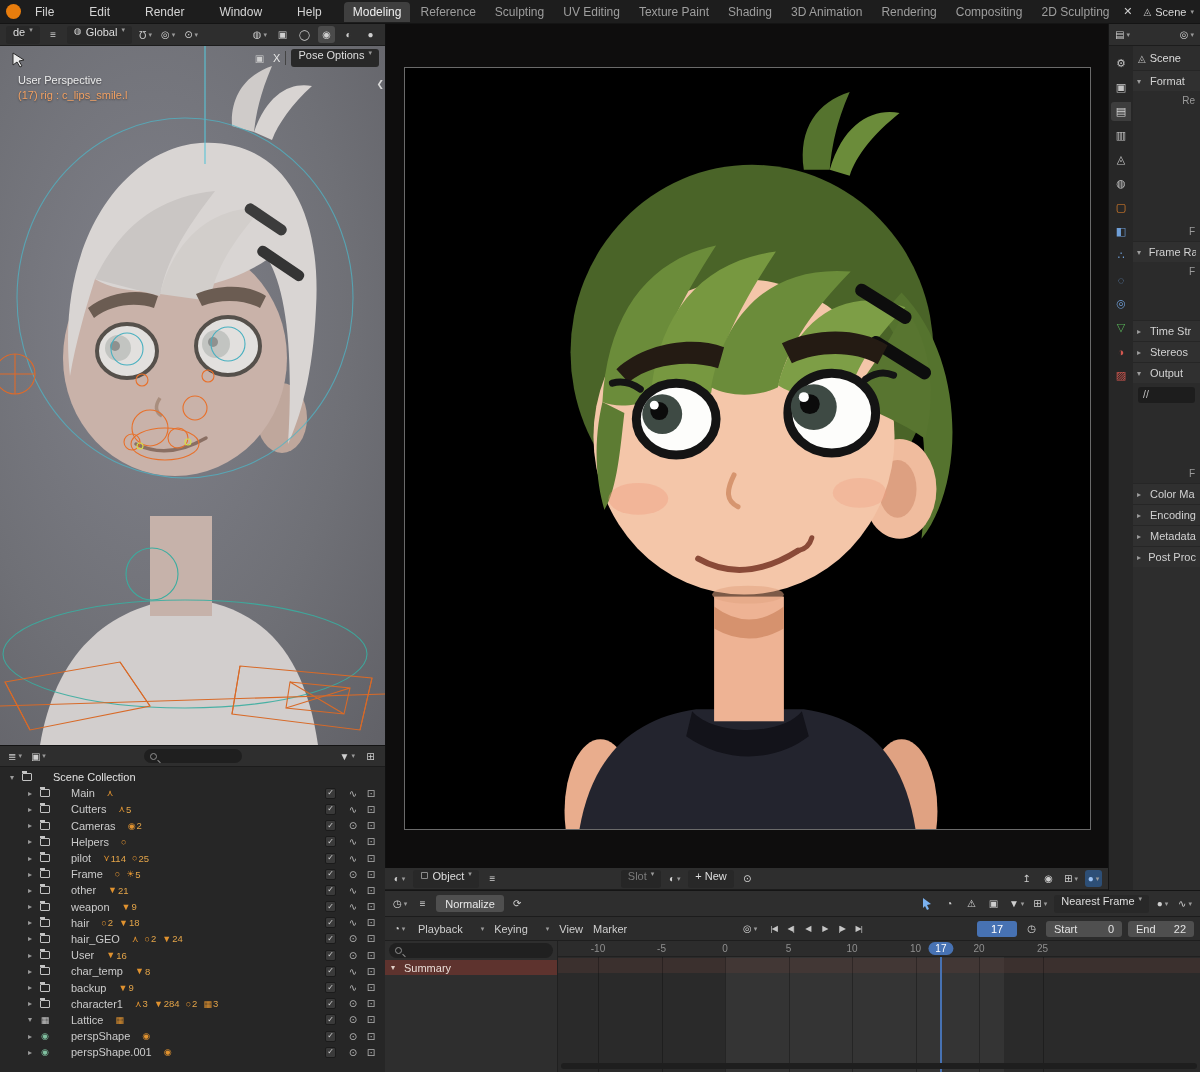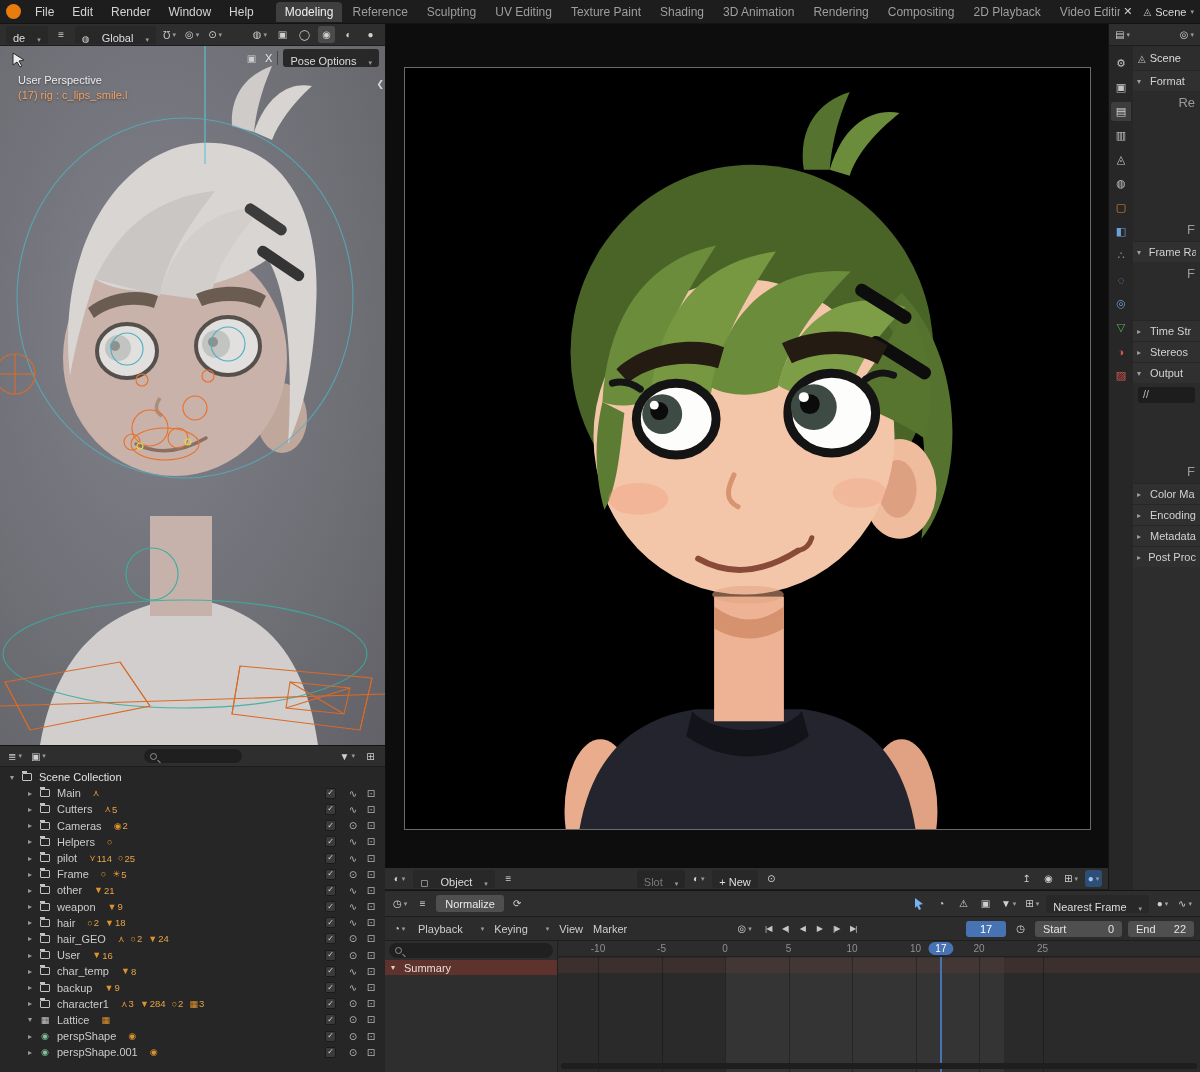"File" .menus { gap: 2px -> 19px }
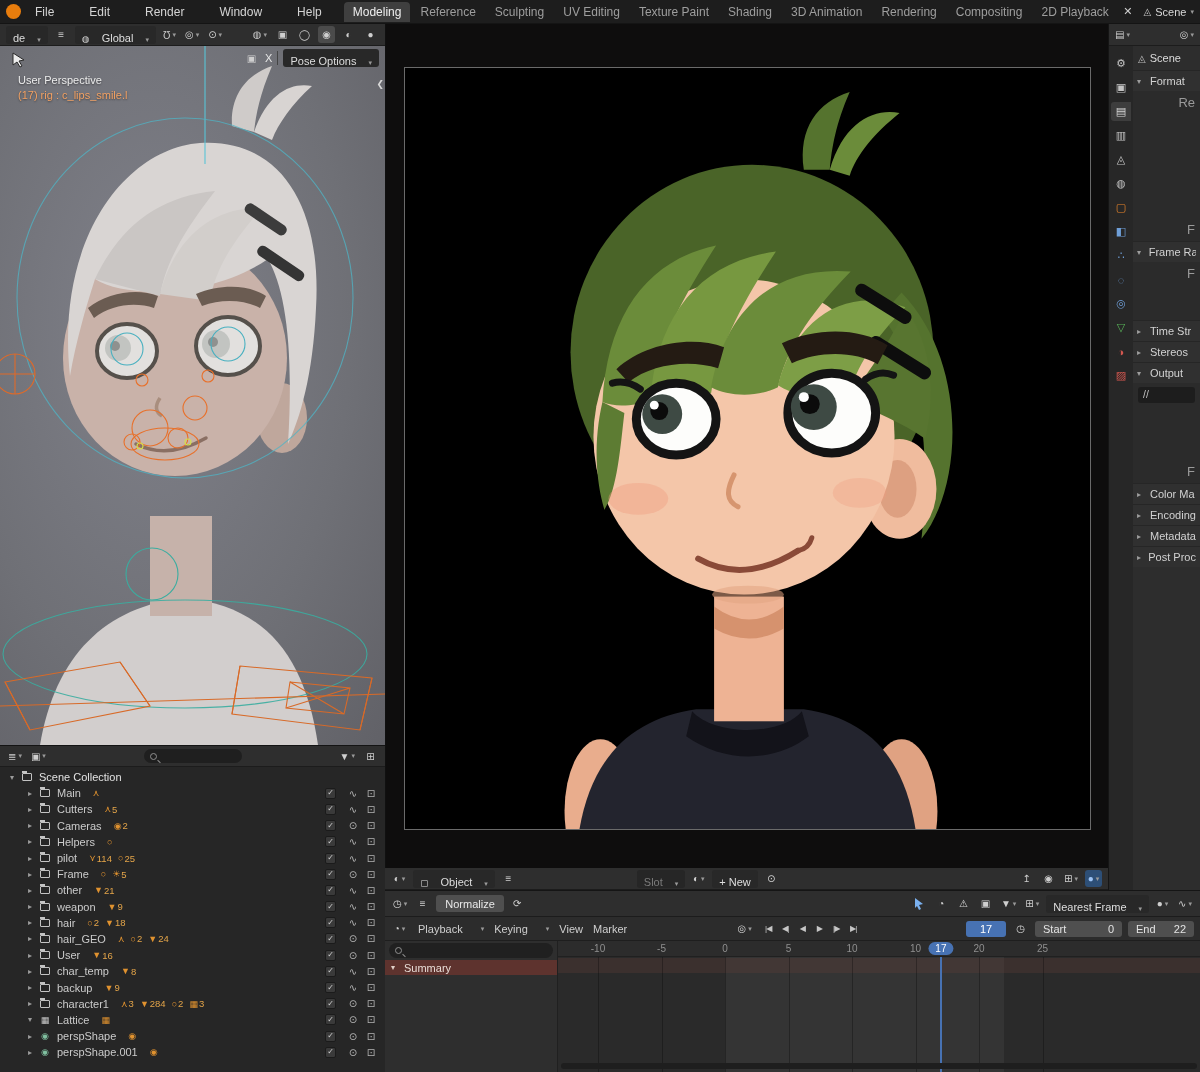"2D Playback" div.ws-tab { text: Playback -> Sculpting }
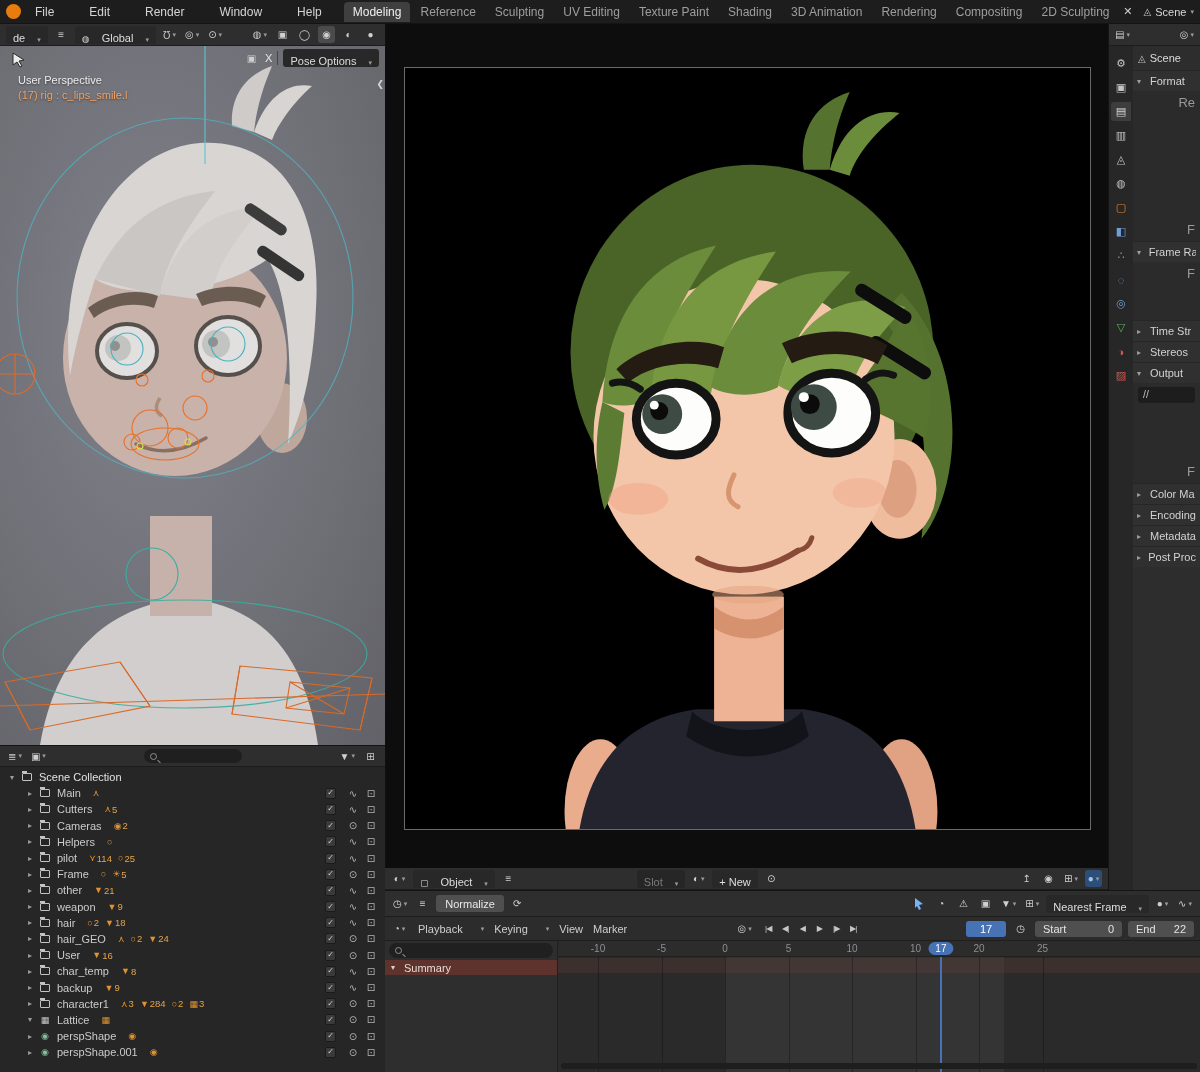"de" .dd { align-items: flex-end -> flex-start; gap: 12px -> 4px }
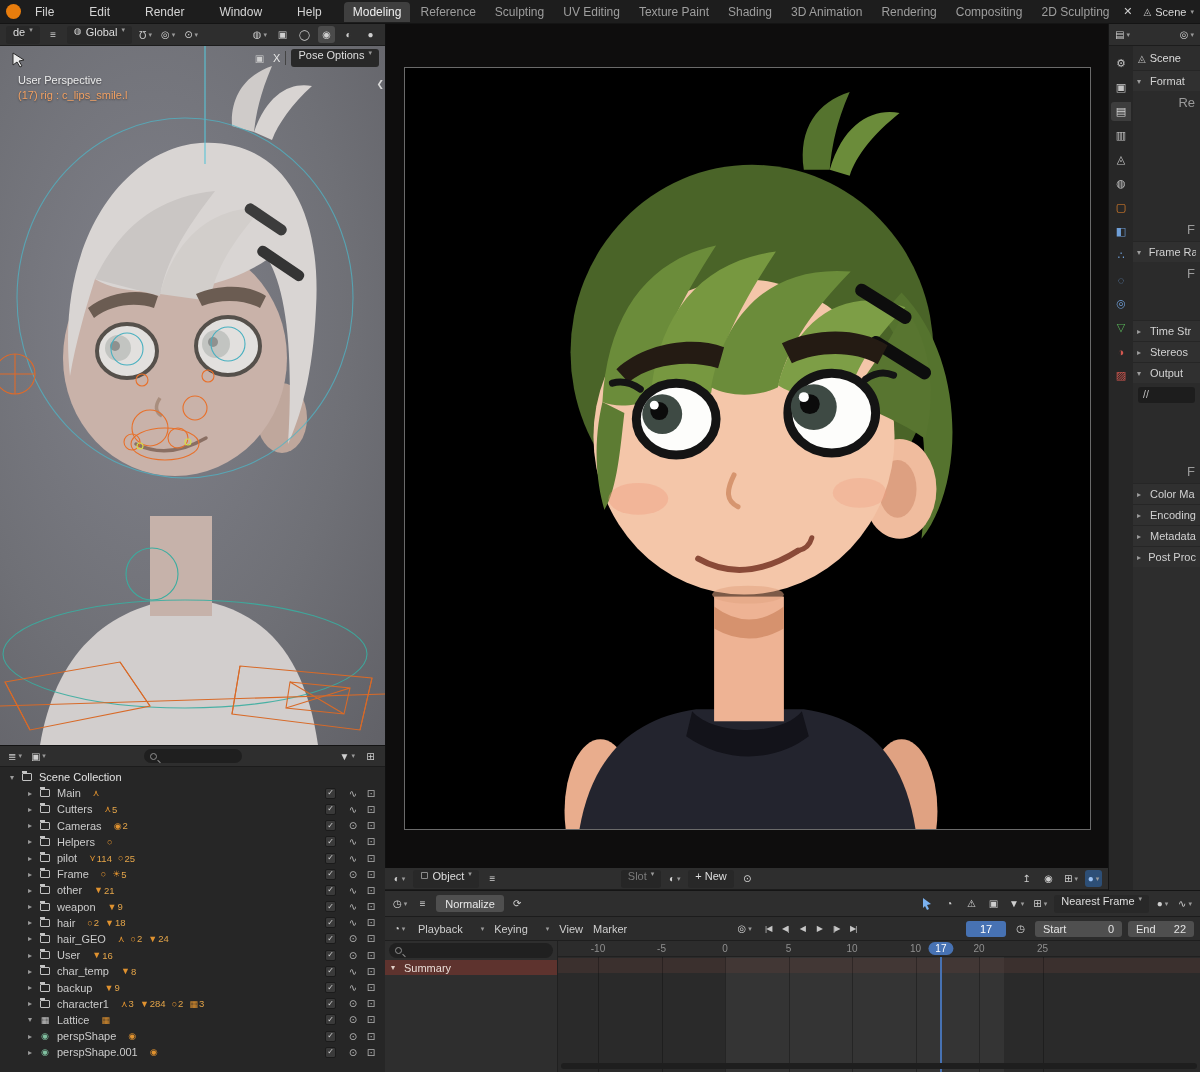"Re" .pfrag { font-size: 13px -> 10px }
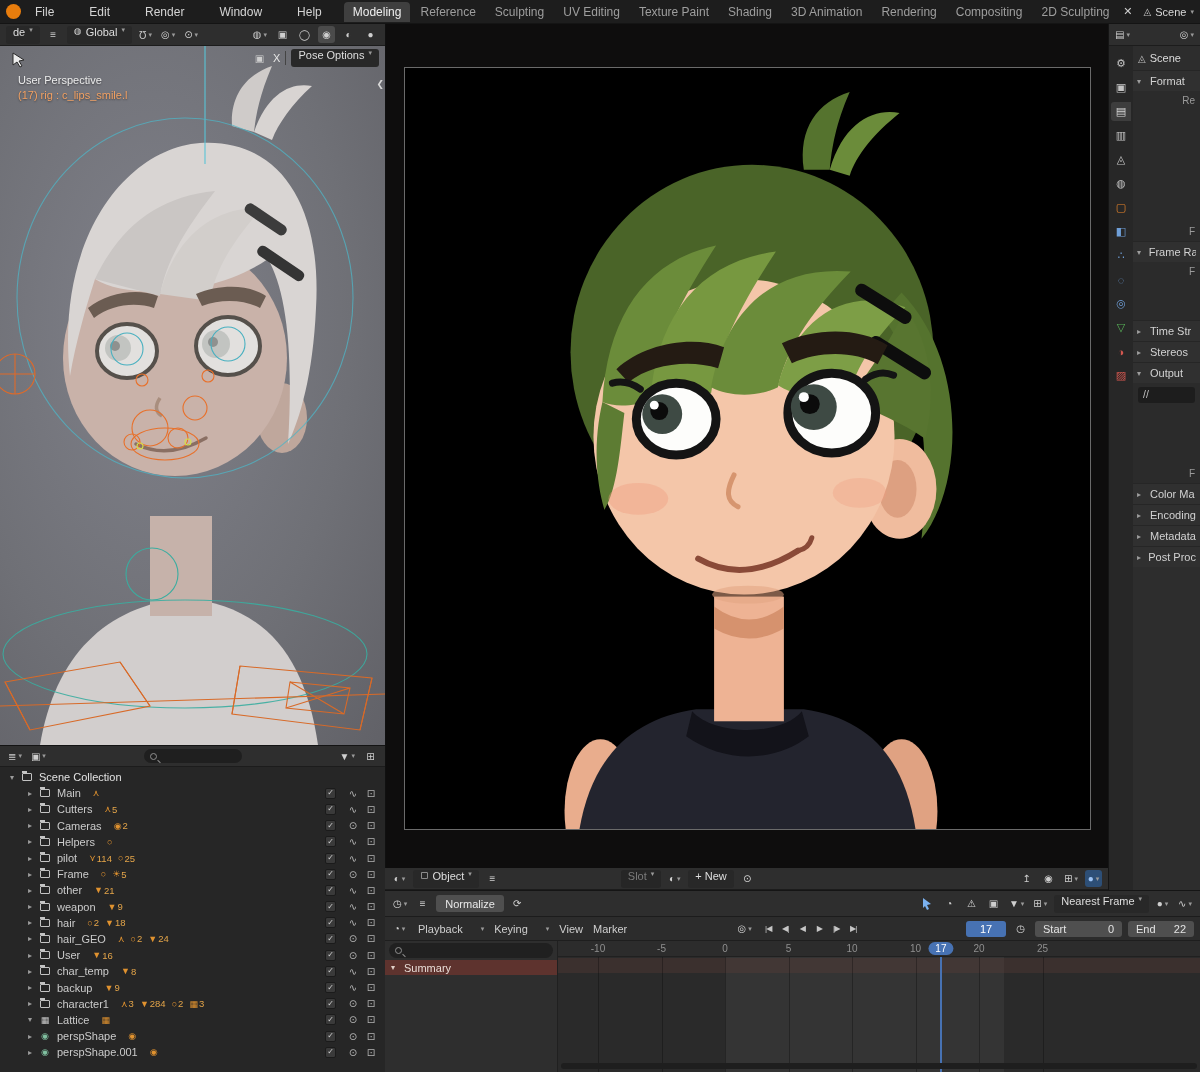"Scene Collection" .oname { margin-left: 3px -> 17px }
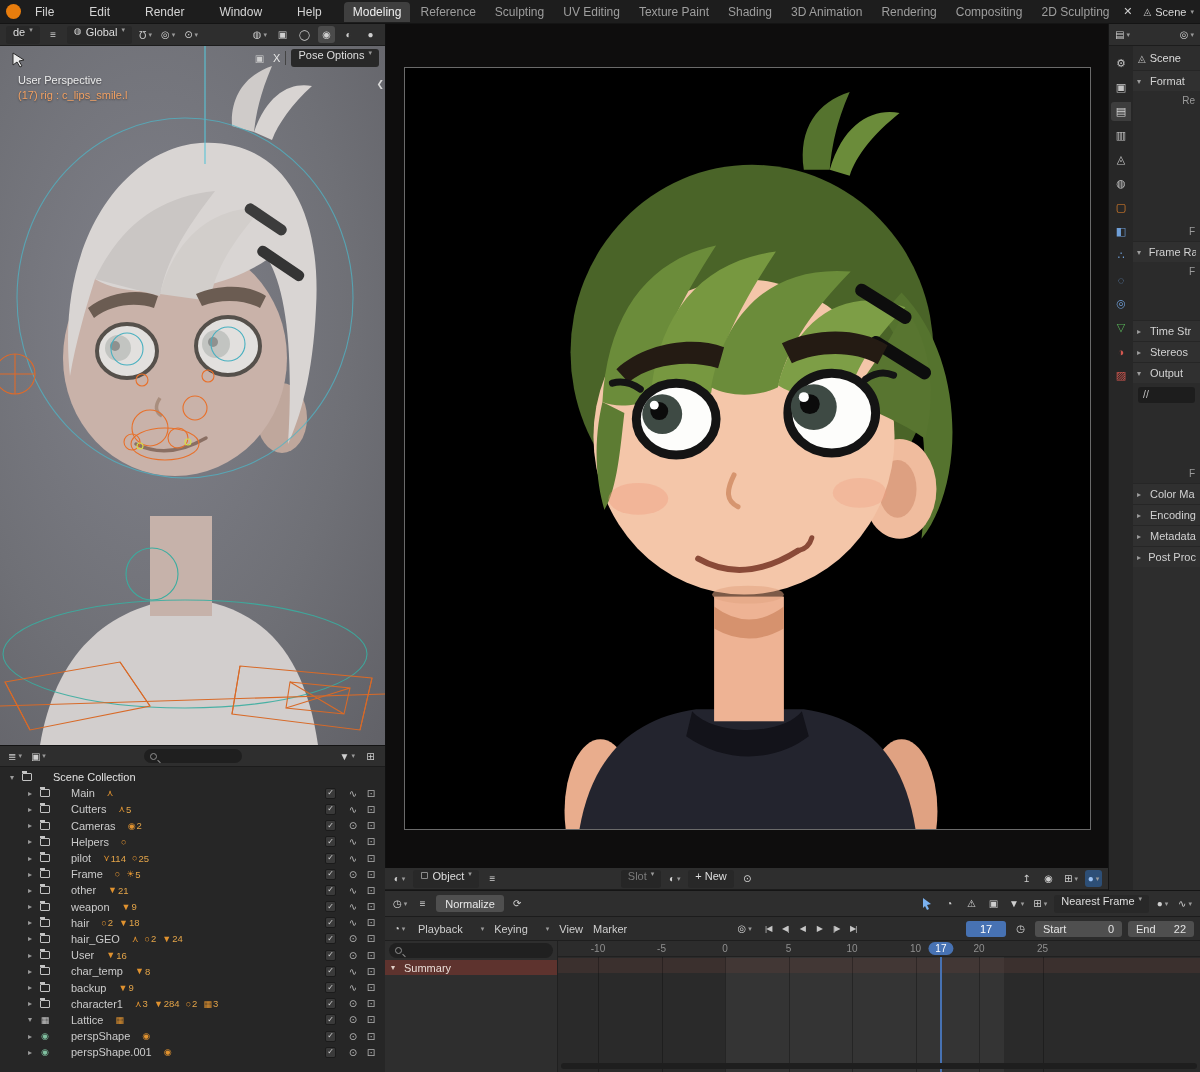"Start" div.numfield { width: 87px -> 76px }
